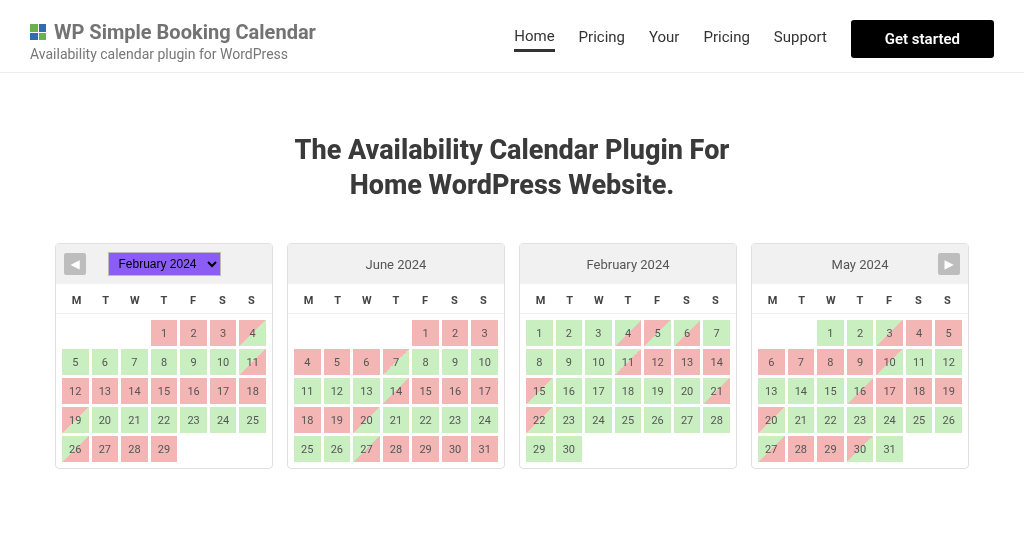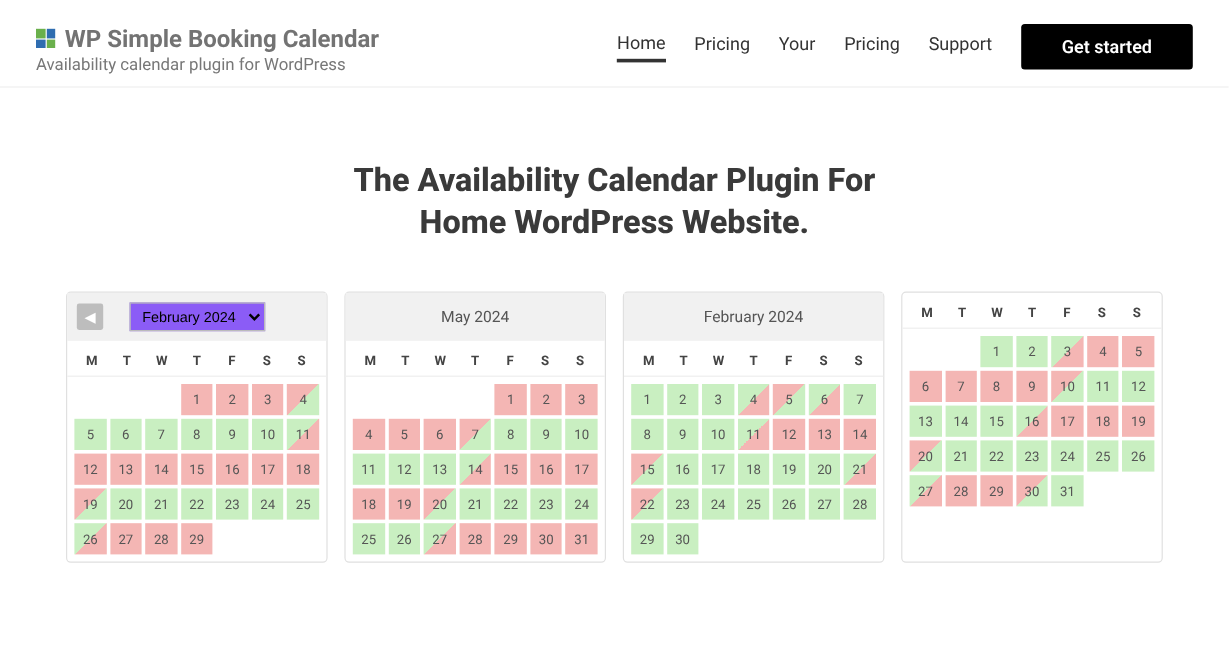"May 2024" span { text: May -> June }
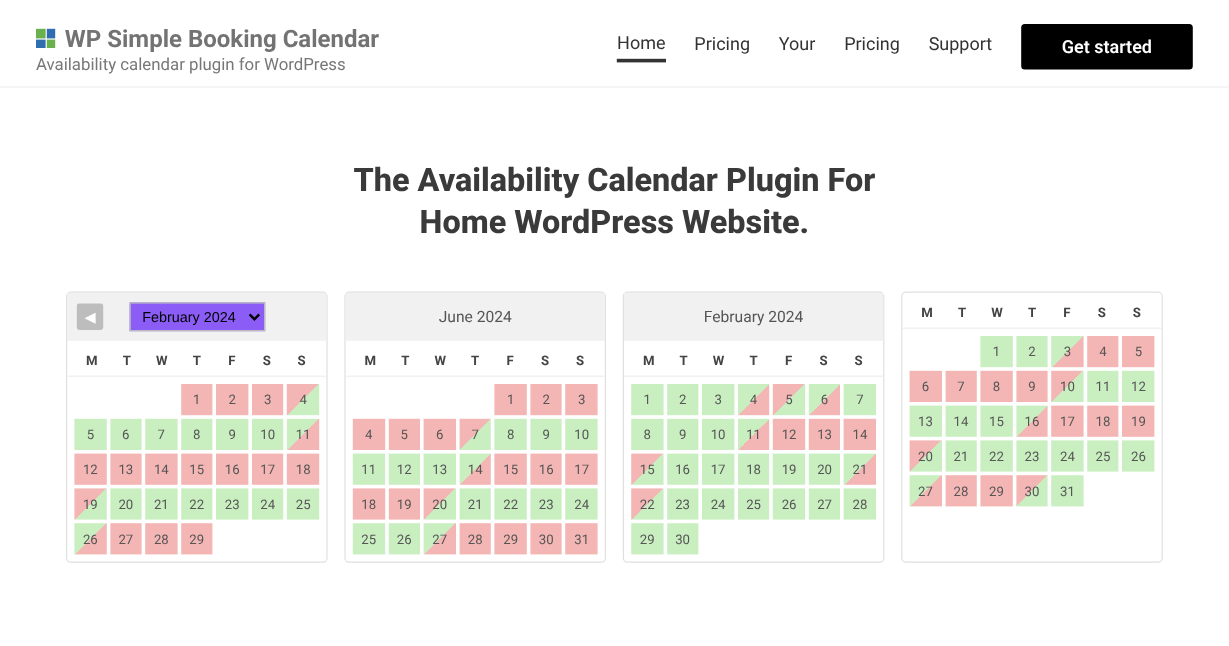"May 2024" div.cal-head { html: none -> <div> <span>May 2024</span> <div>▶</div> </div> }
